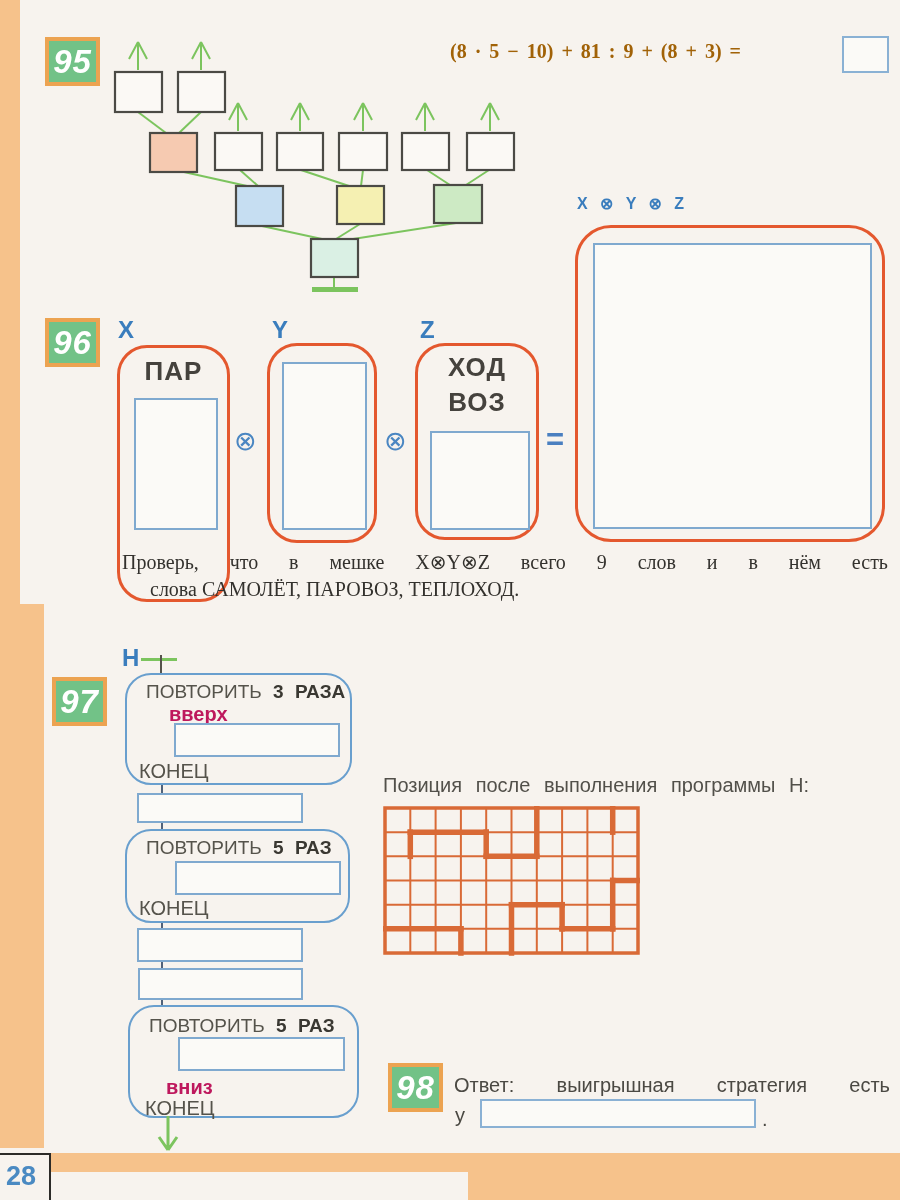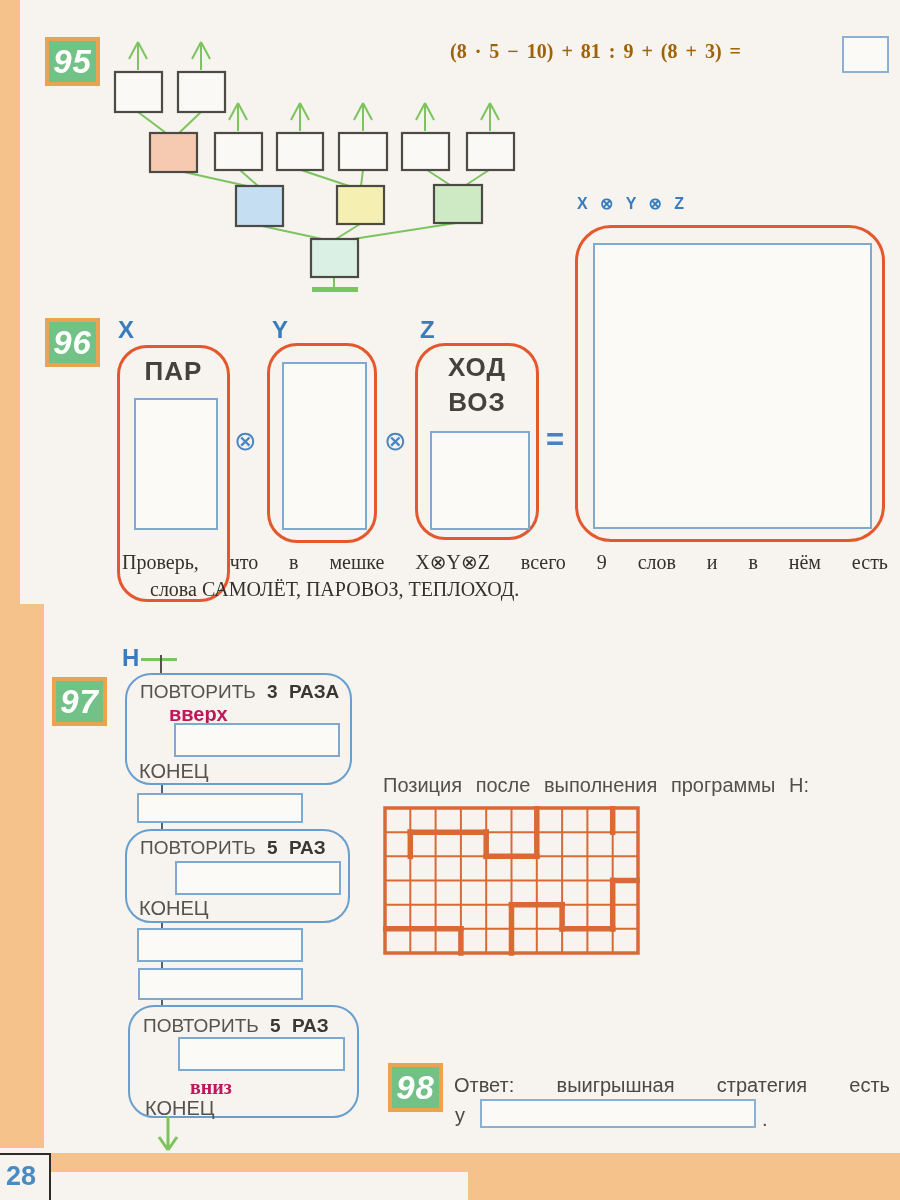"ПОВТОРИТЬ 3 РАЗА" .pheader { left: 13px -> 19px }
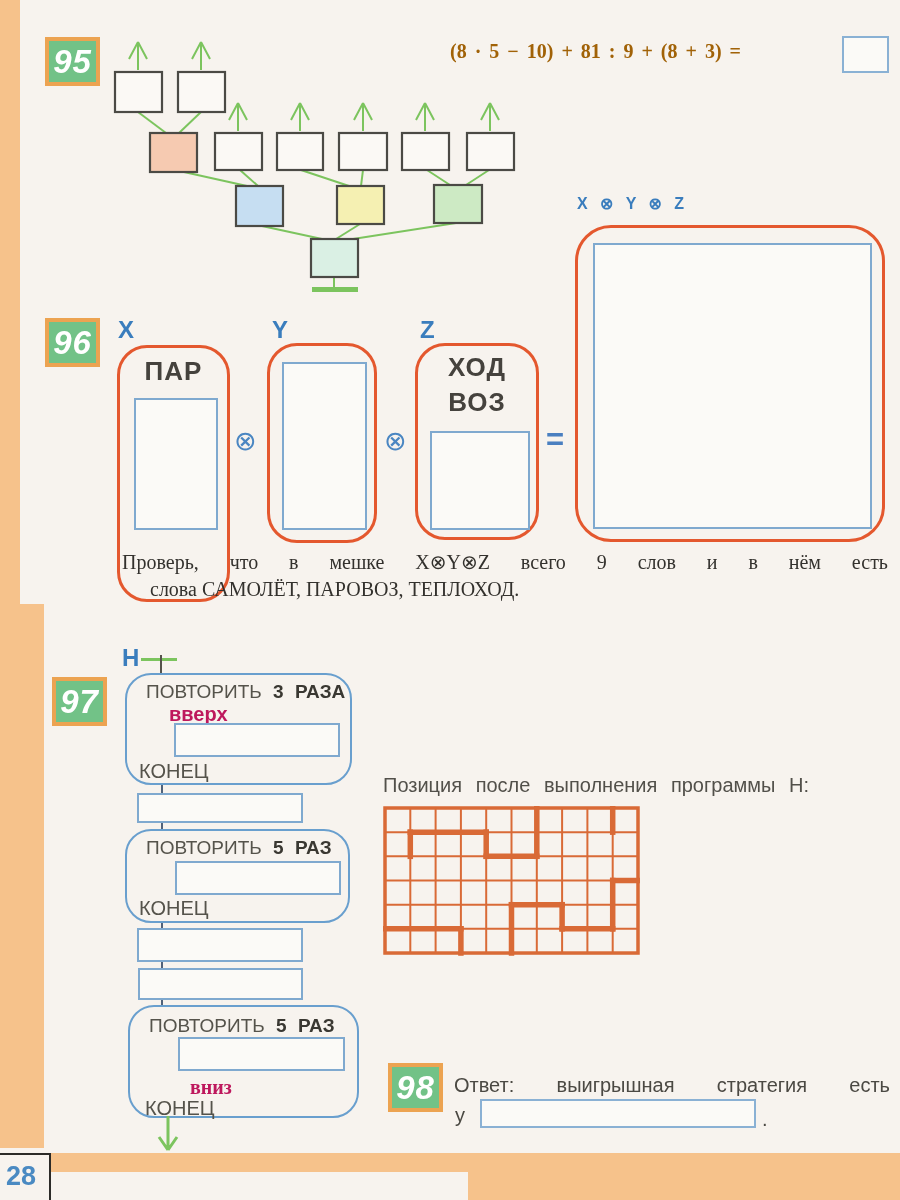"вниз" div.pcmd { font-family: Liberation Serif, serif -> none; left: 60px -> 36px }
